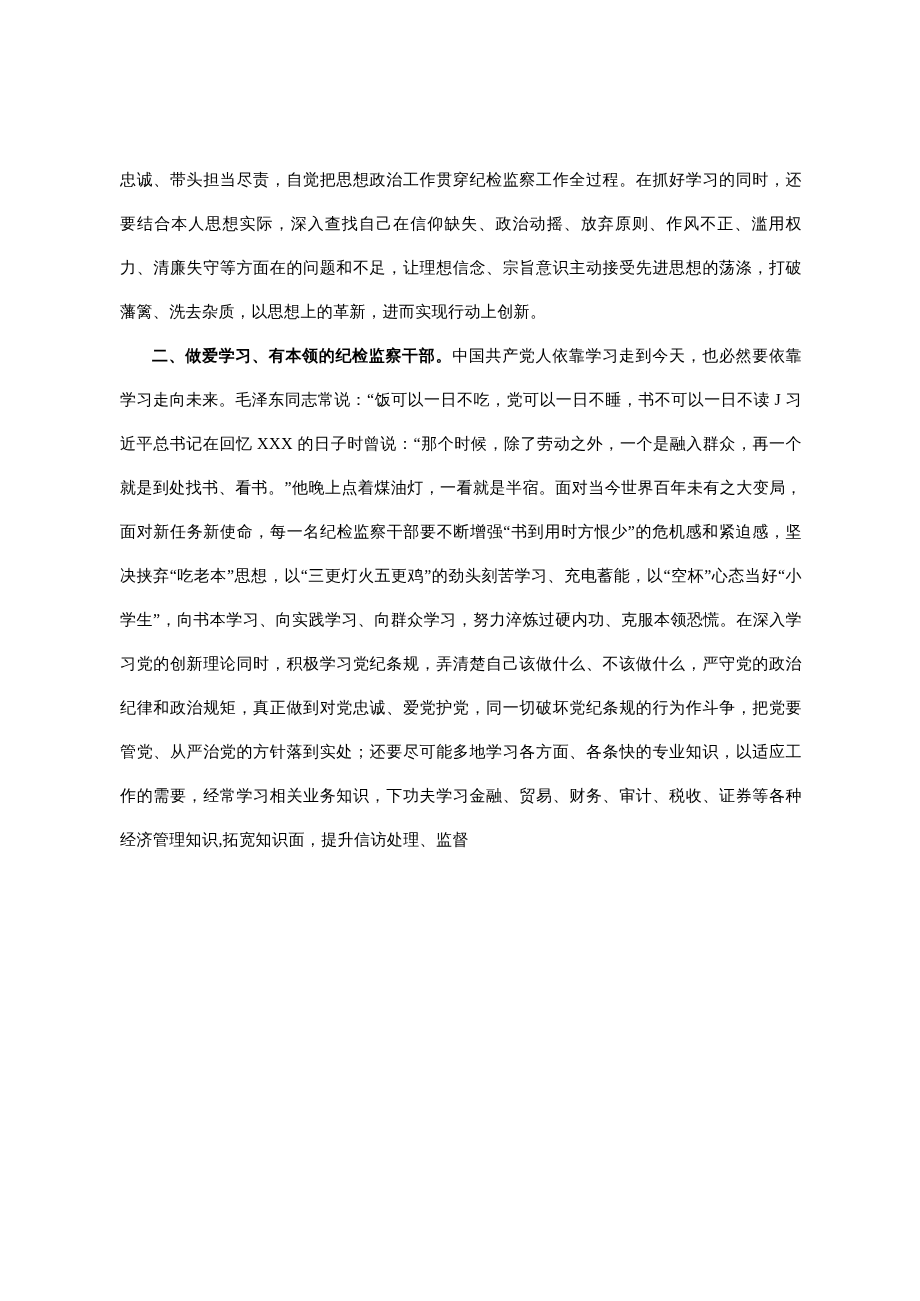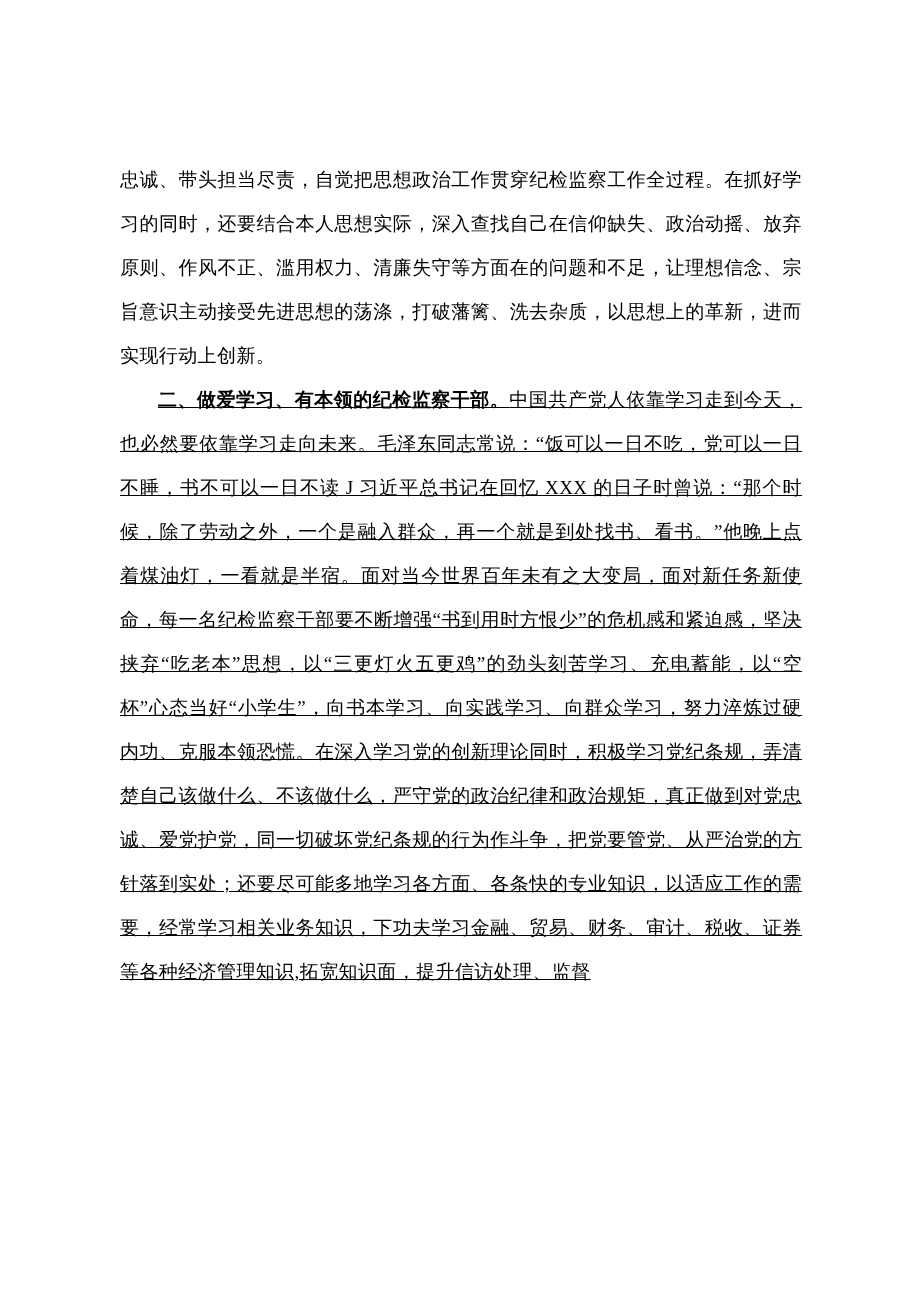"忠诚、带头担当尽责，自觉把思想政治工作贯穿纪检监察工作全过程。在抓好学习的同时，" .content { font-size: 19px -> 16px }
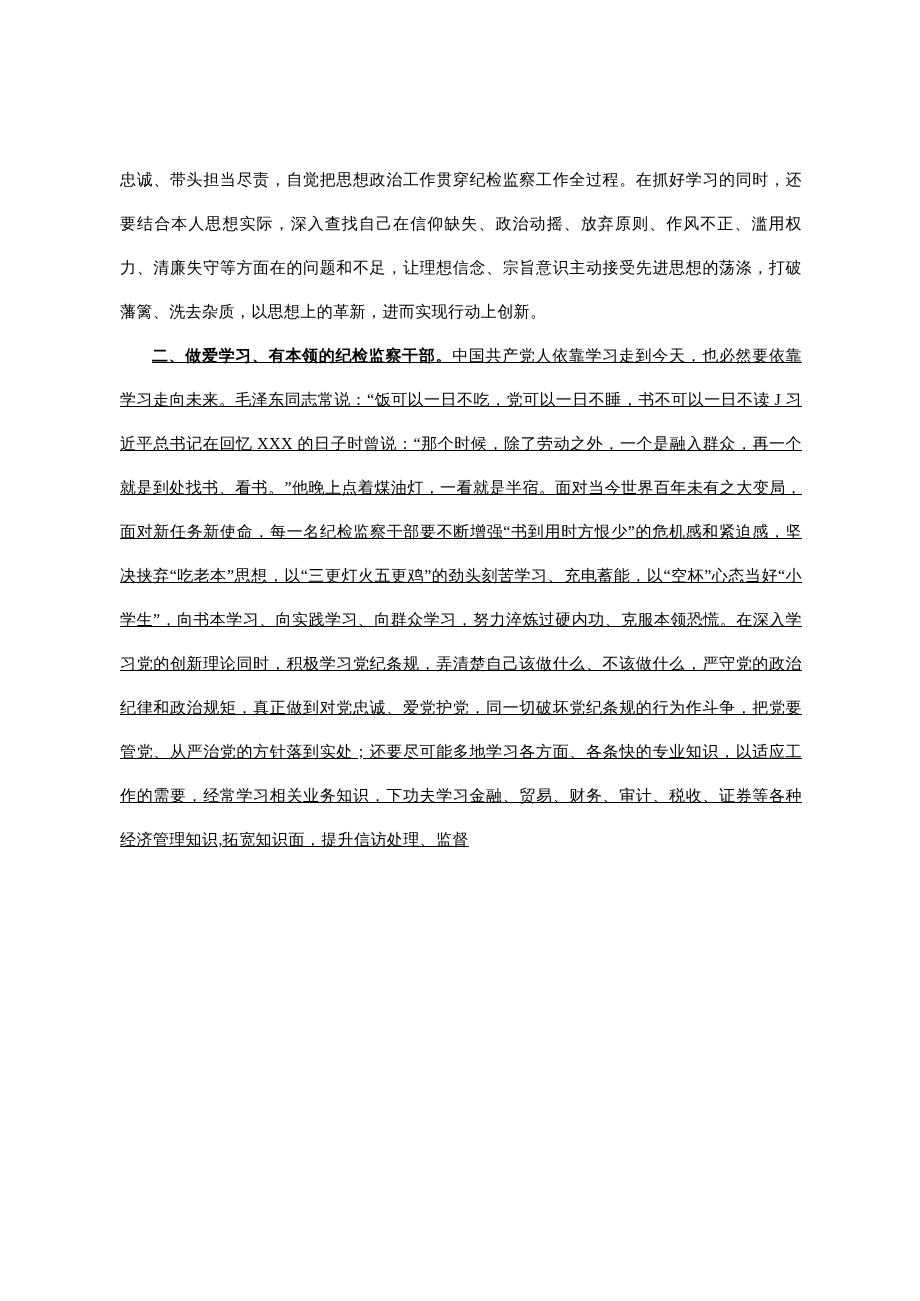"二、做爱学习、有本领的纪检监察干部。中国共产党人依靠学习走到今天，也必然要依靠学" .para.indent { text-decoration: underline -> none }
